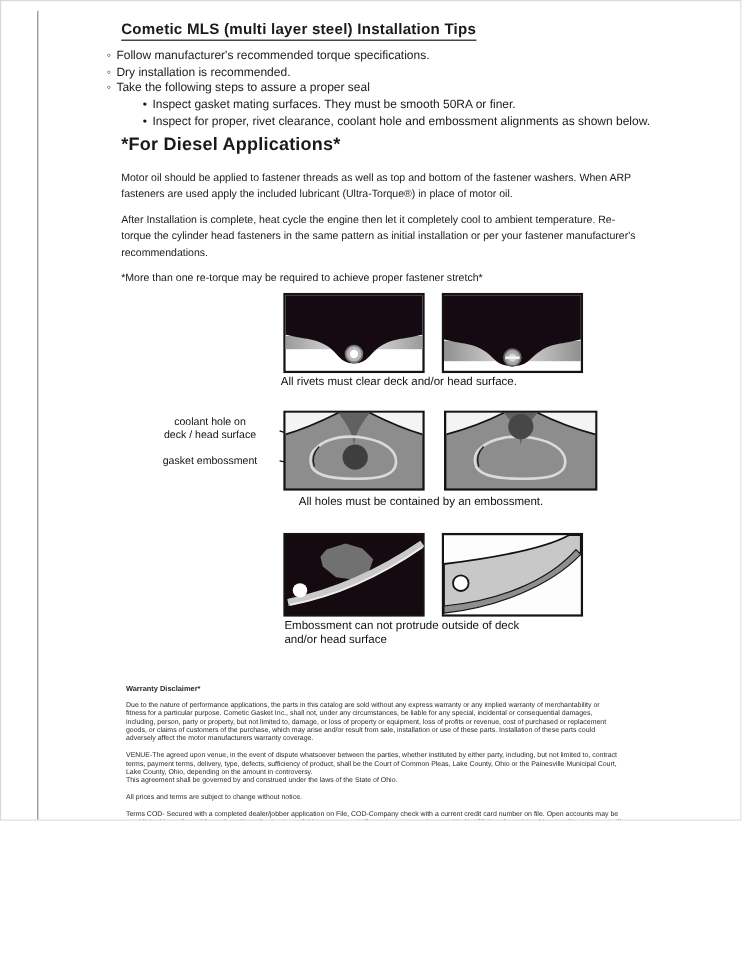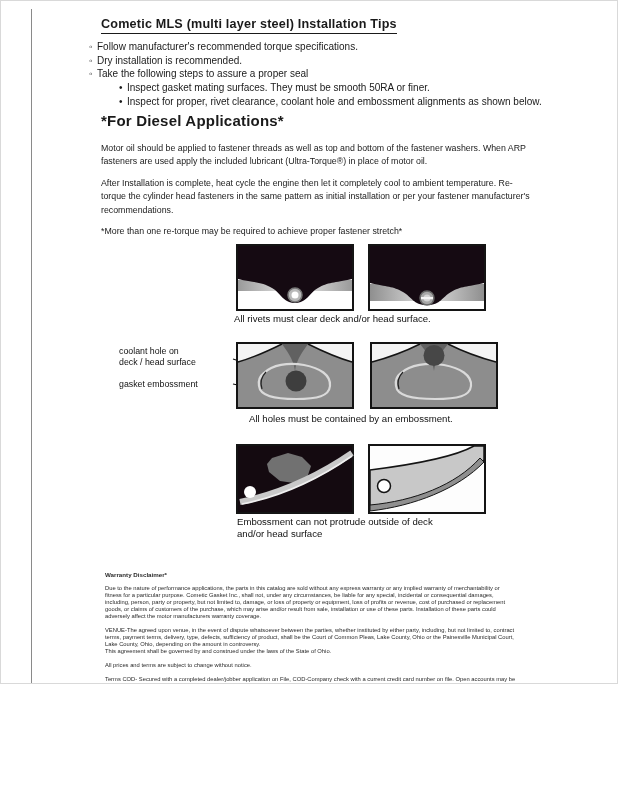"coolant hole on" .sidelabel { text-align: left -> center }
